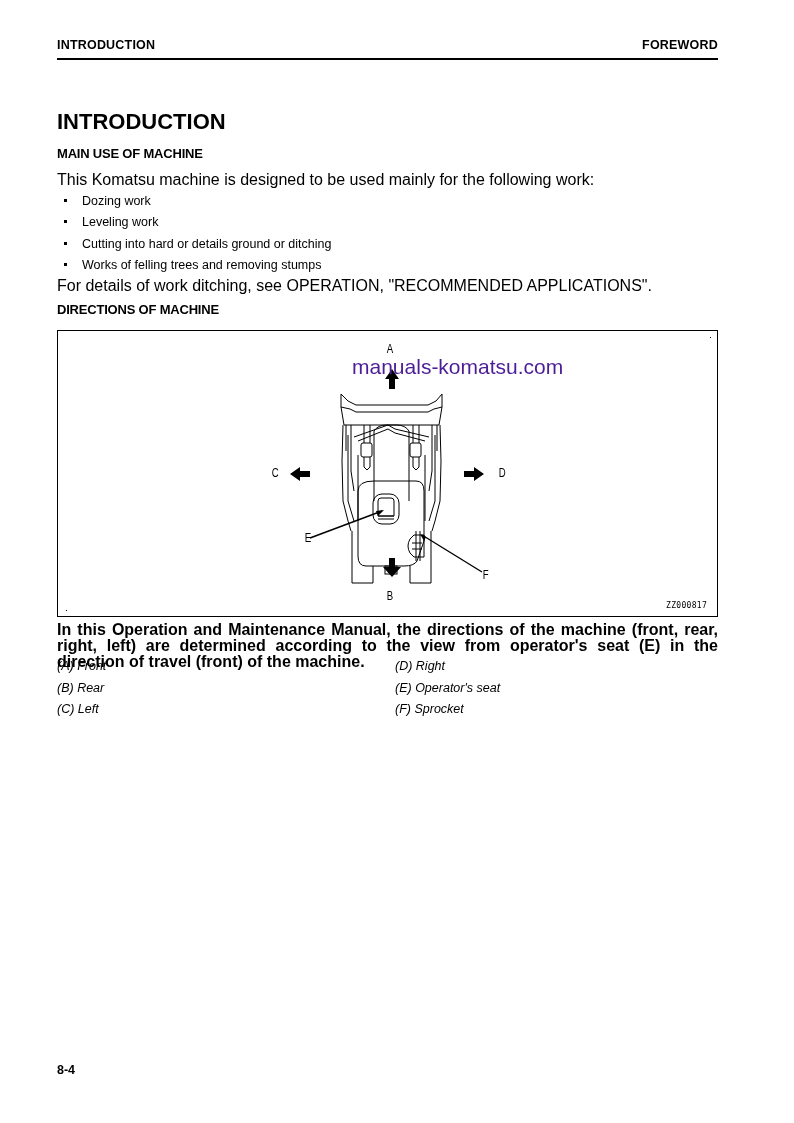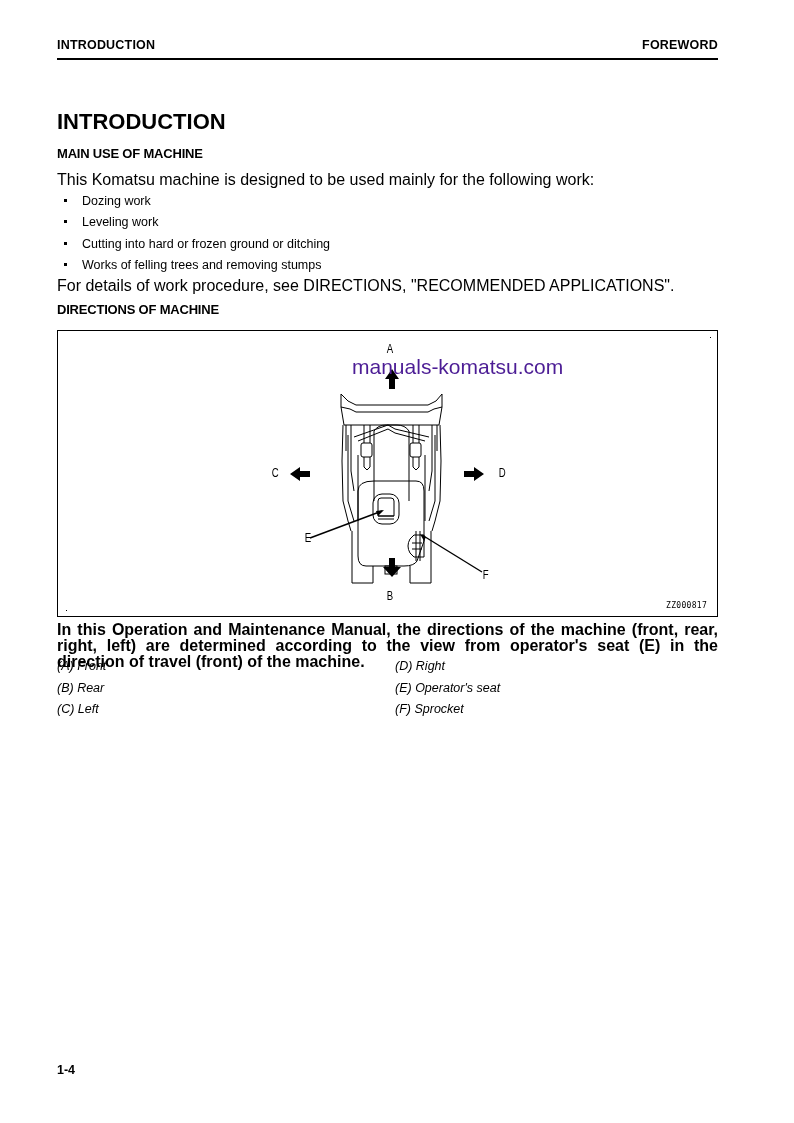"Cutting into hard or frozen" span.txt { text: frozen -> details }
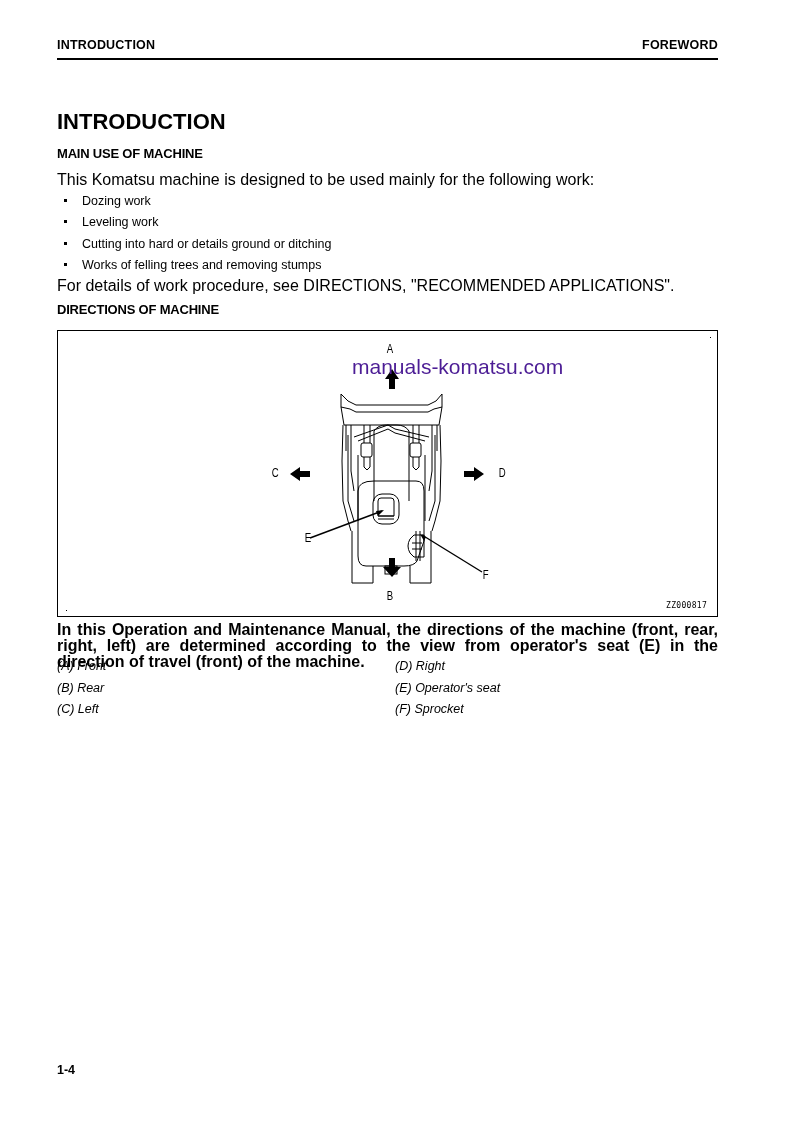"For details of work procedure," p.p { text: procedure, see DIRECTIONS -> ditching, see OPERATION }
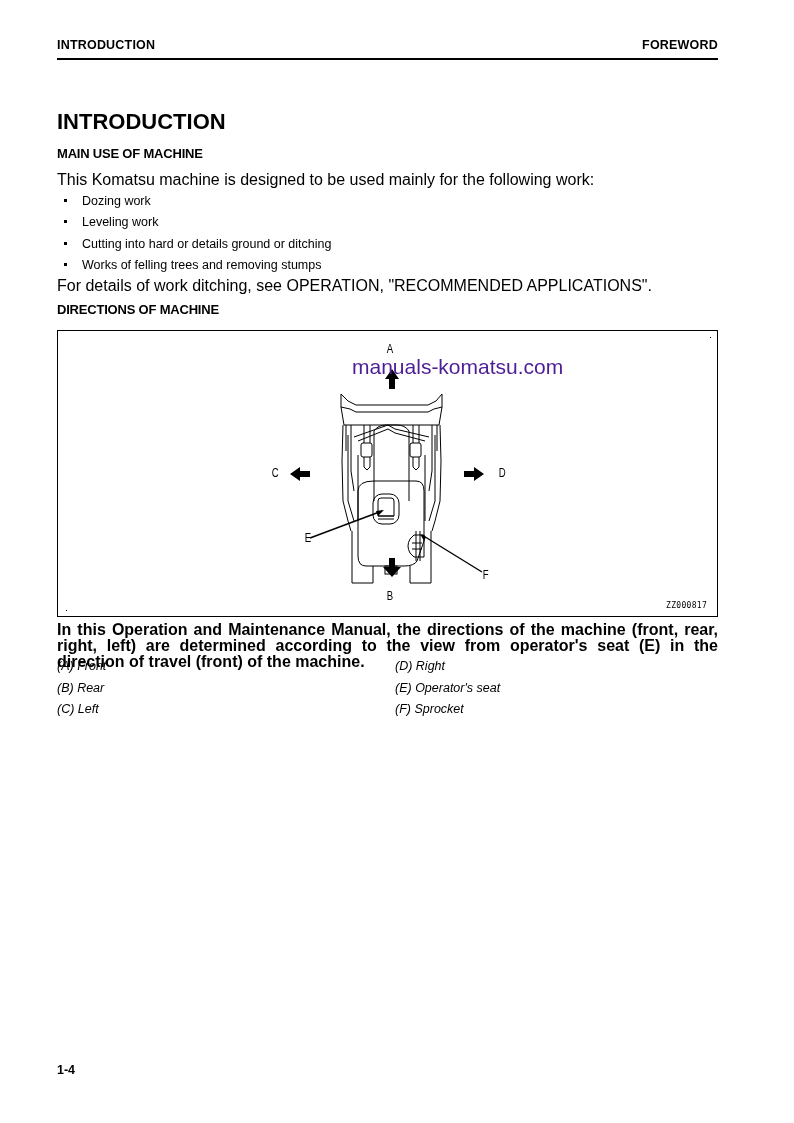"1-4" div.page-num { text: 1-4 -> 8-4 }
